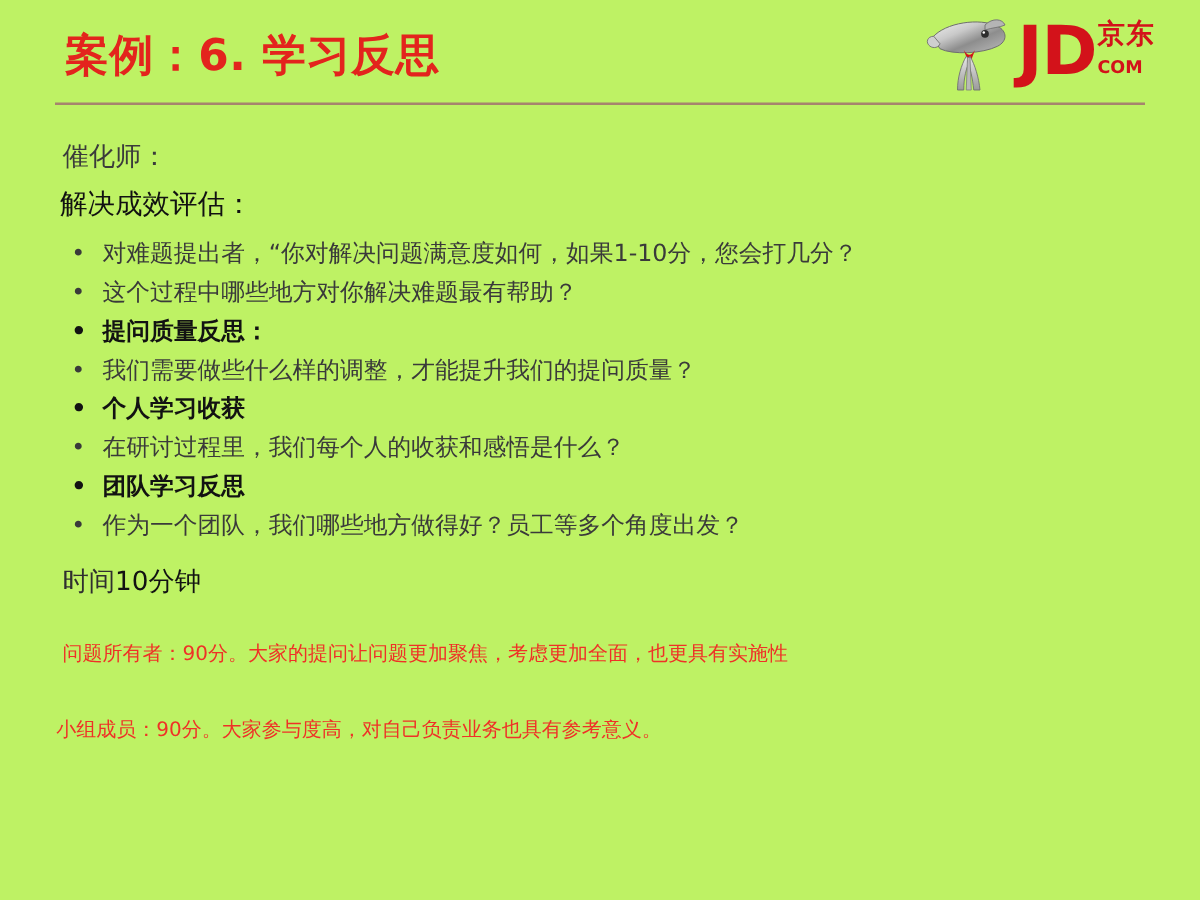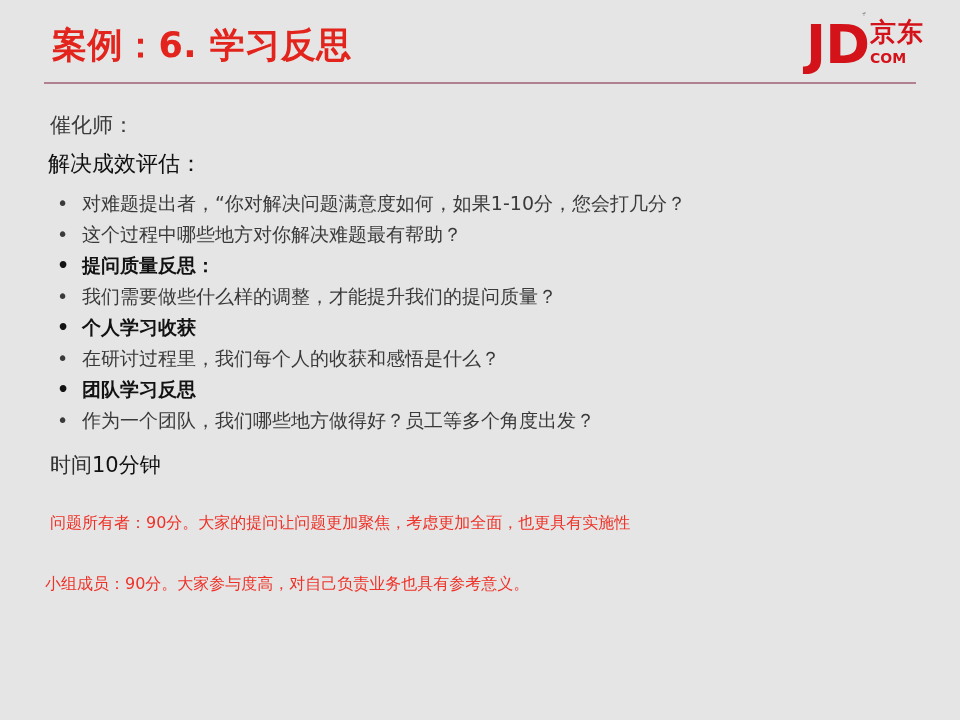"案例：6. 学习反思" .slide { background: #e5e5e5 -> #bef264 }
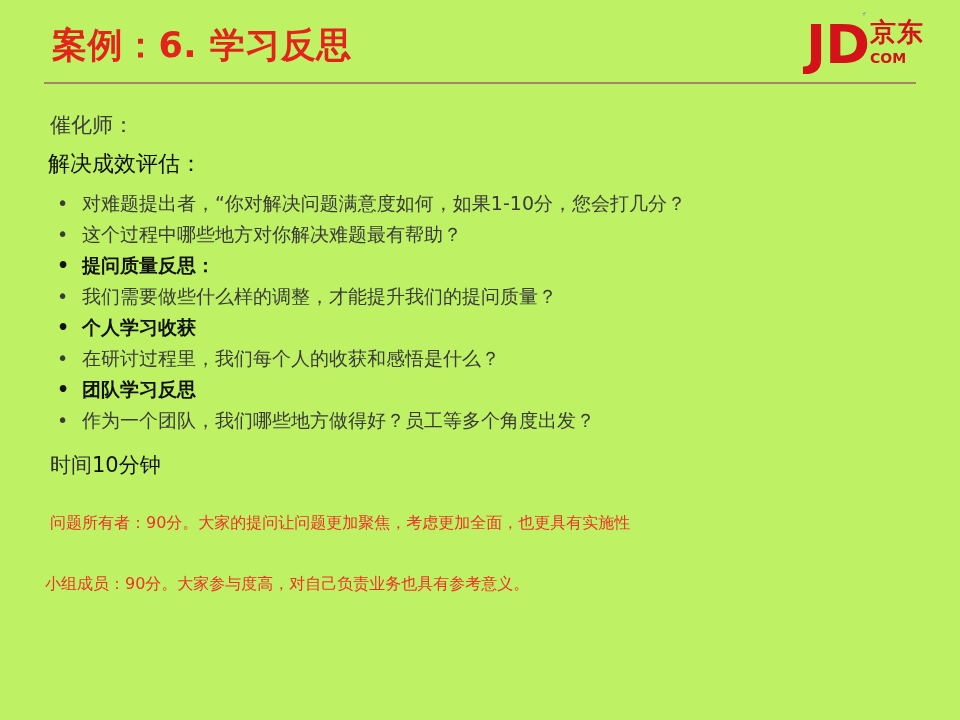"JD" .logo-wrap { flex-direction: column -> none }
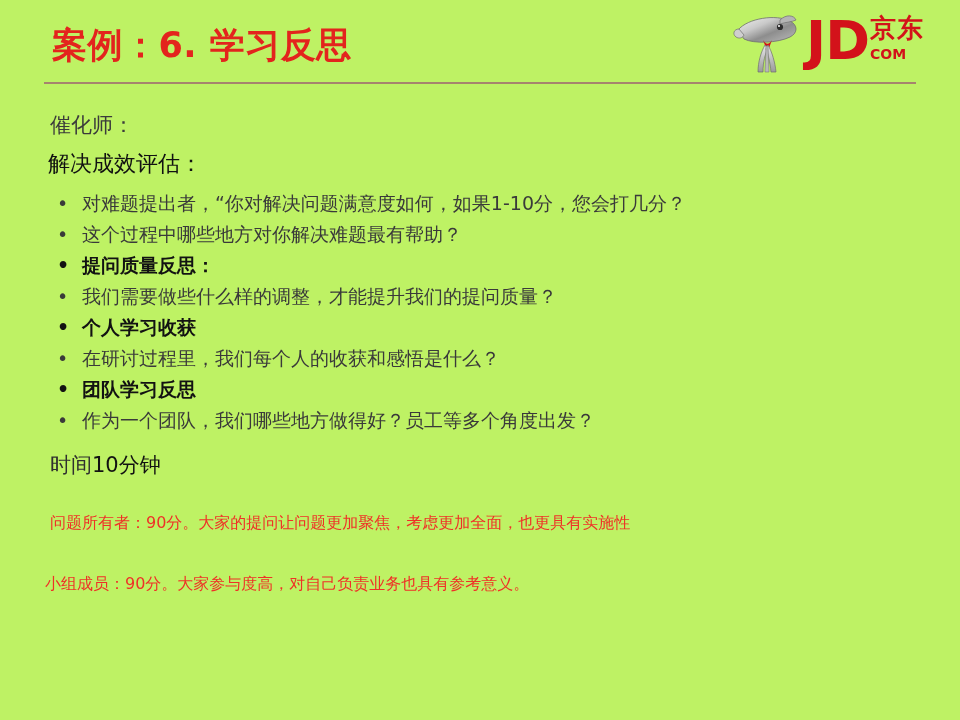"京东" .logo-cn { font-size: 26px -> 22px }
